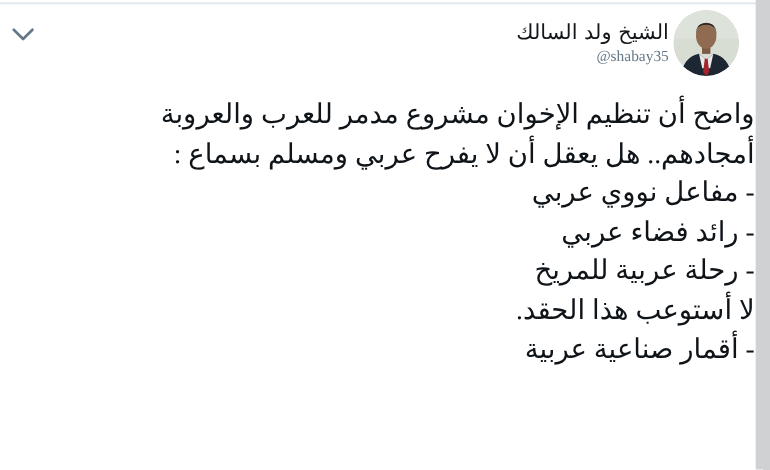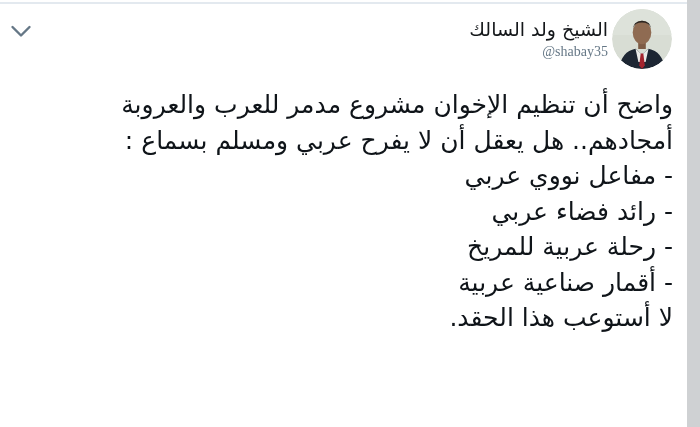"واضح أن تنظيم الإخوان مشروع" .tweet-text { font-family: none -> Liberation Serif, serif; right: 27px -> 14px }
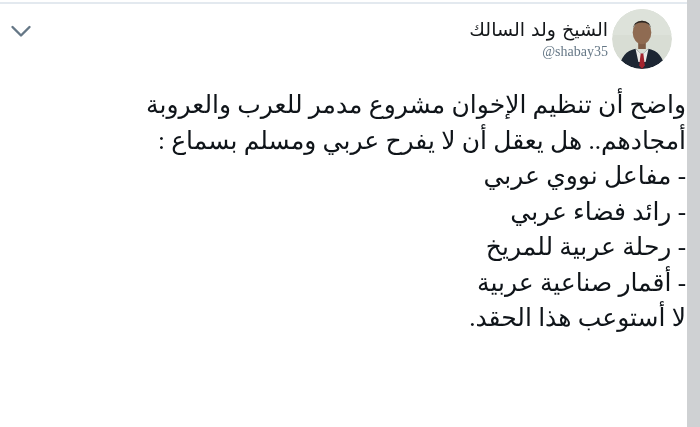"- أقمار صناعية عربية" div.tweet-line { order: before "لا أستوعب هذا الحقد." -> after "لا أستوعب هذا الحقد." }
